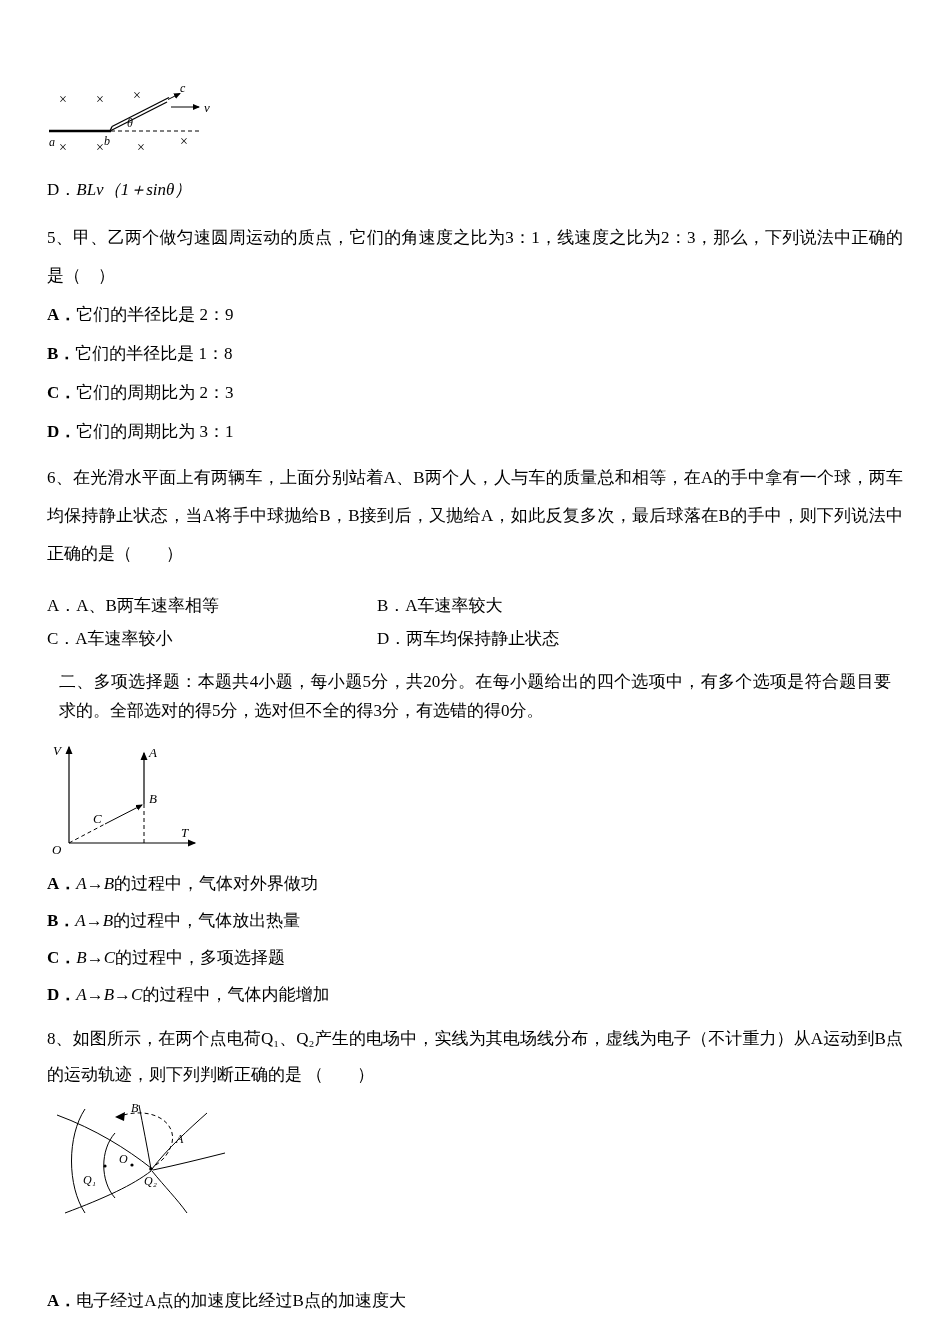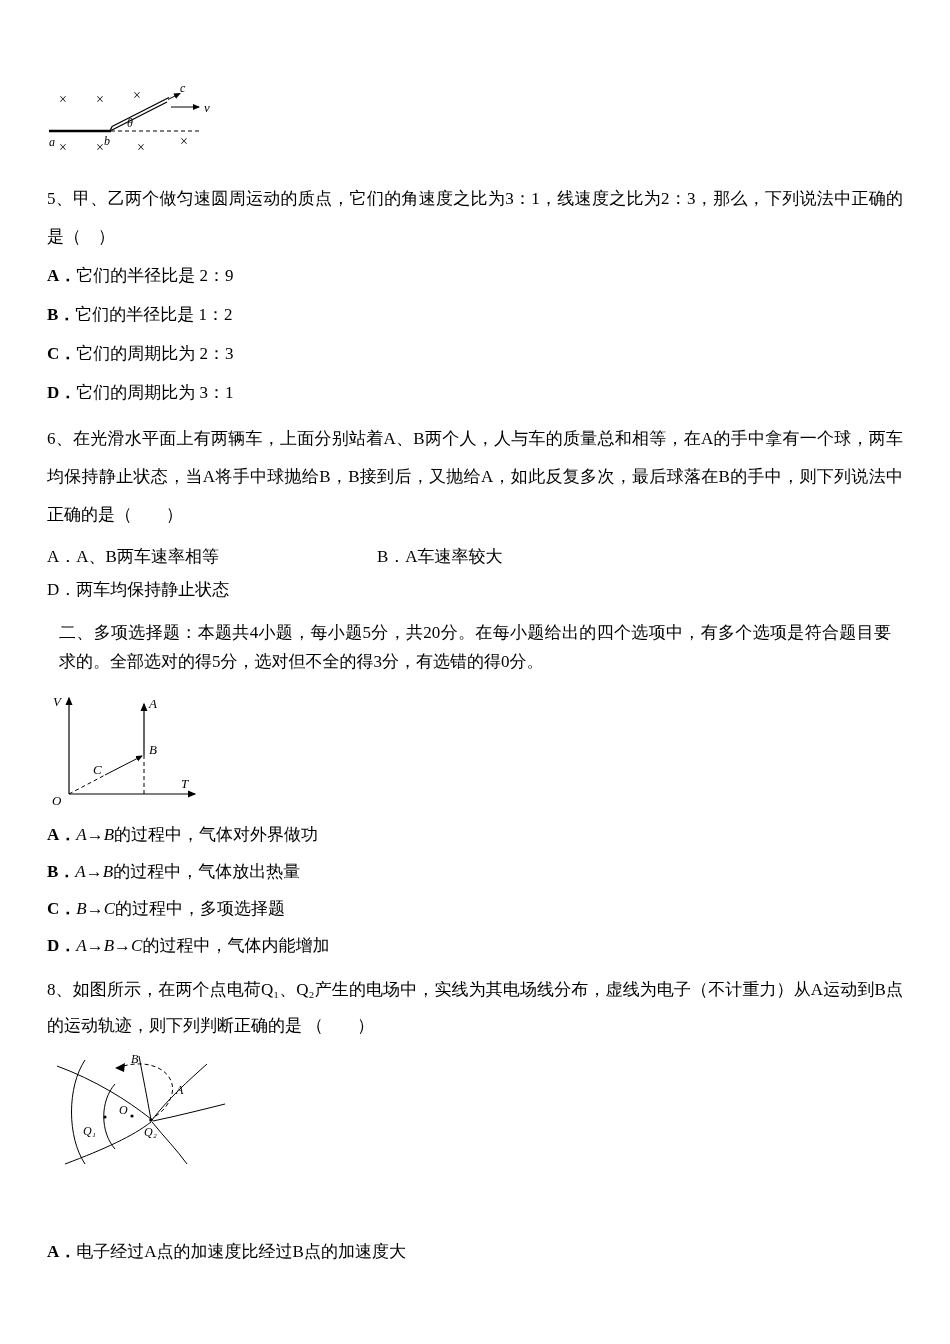"D．BLv（1＋sinθ）" div.c4 { html: none -> <div><span>D．</span><span>BLv（1＋sinθ）</span></div> }
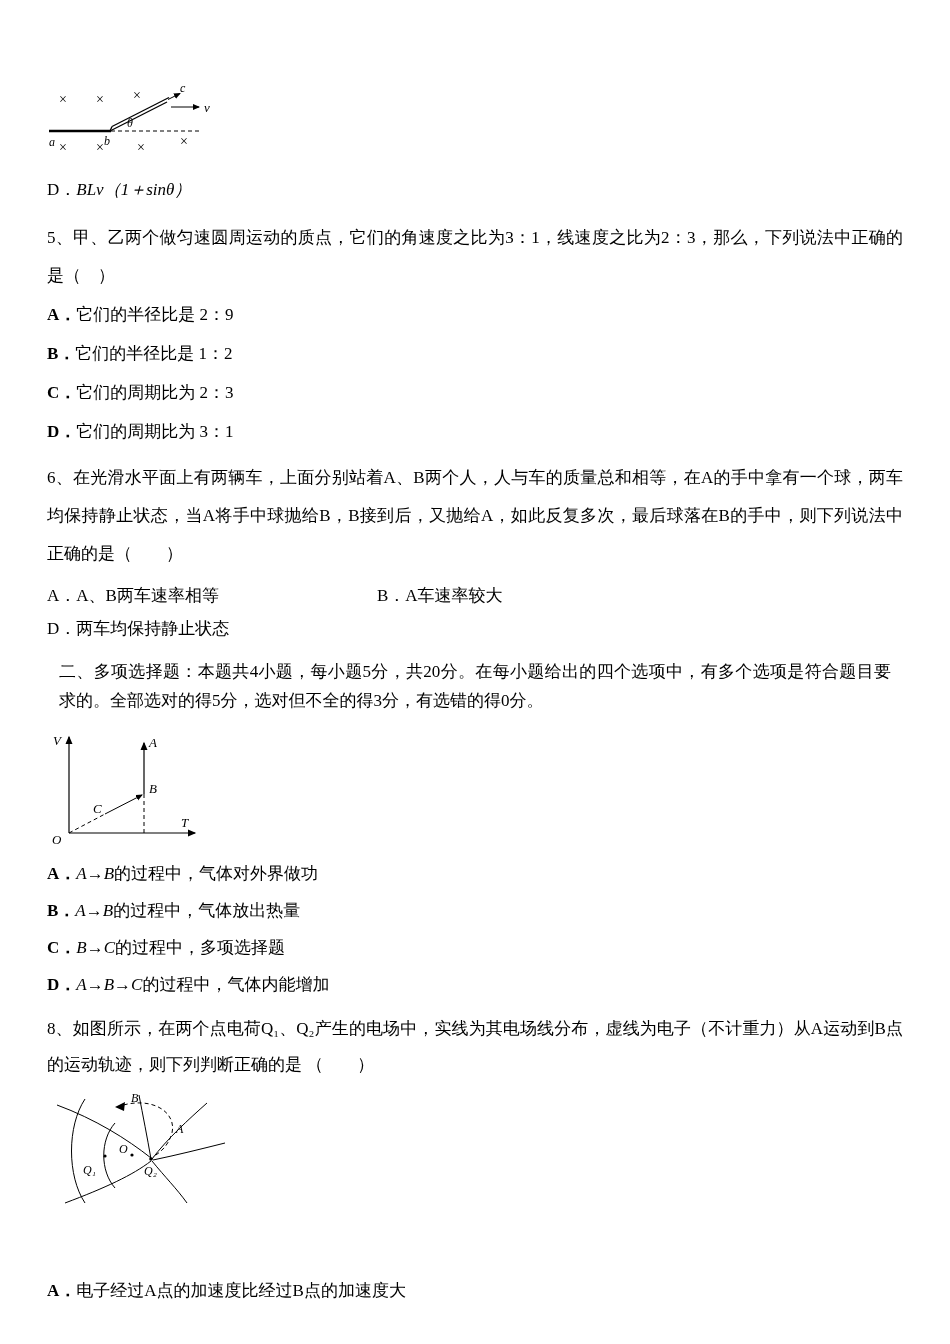"它们的半径比是 1：2" span { text: 2 -> 8 }
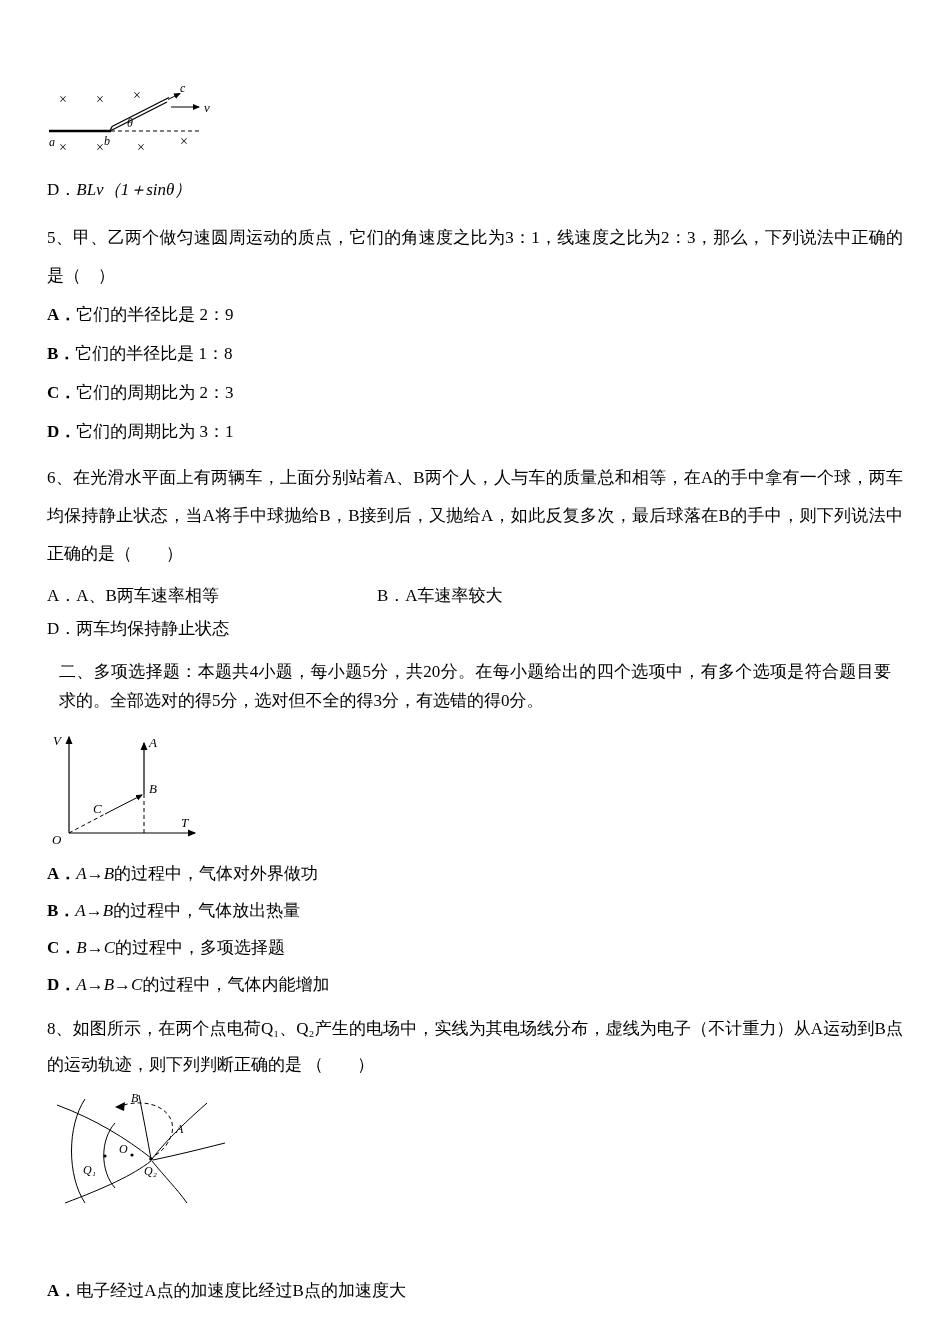"A．A、B两车速率相等" .mt6 { margin-top: 6px -> 16px }
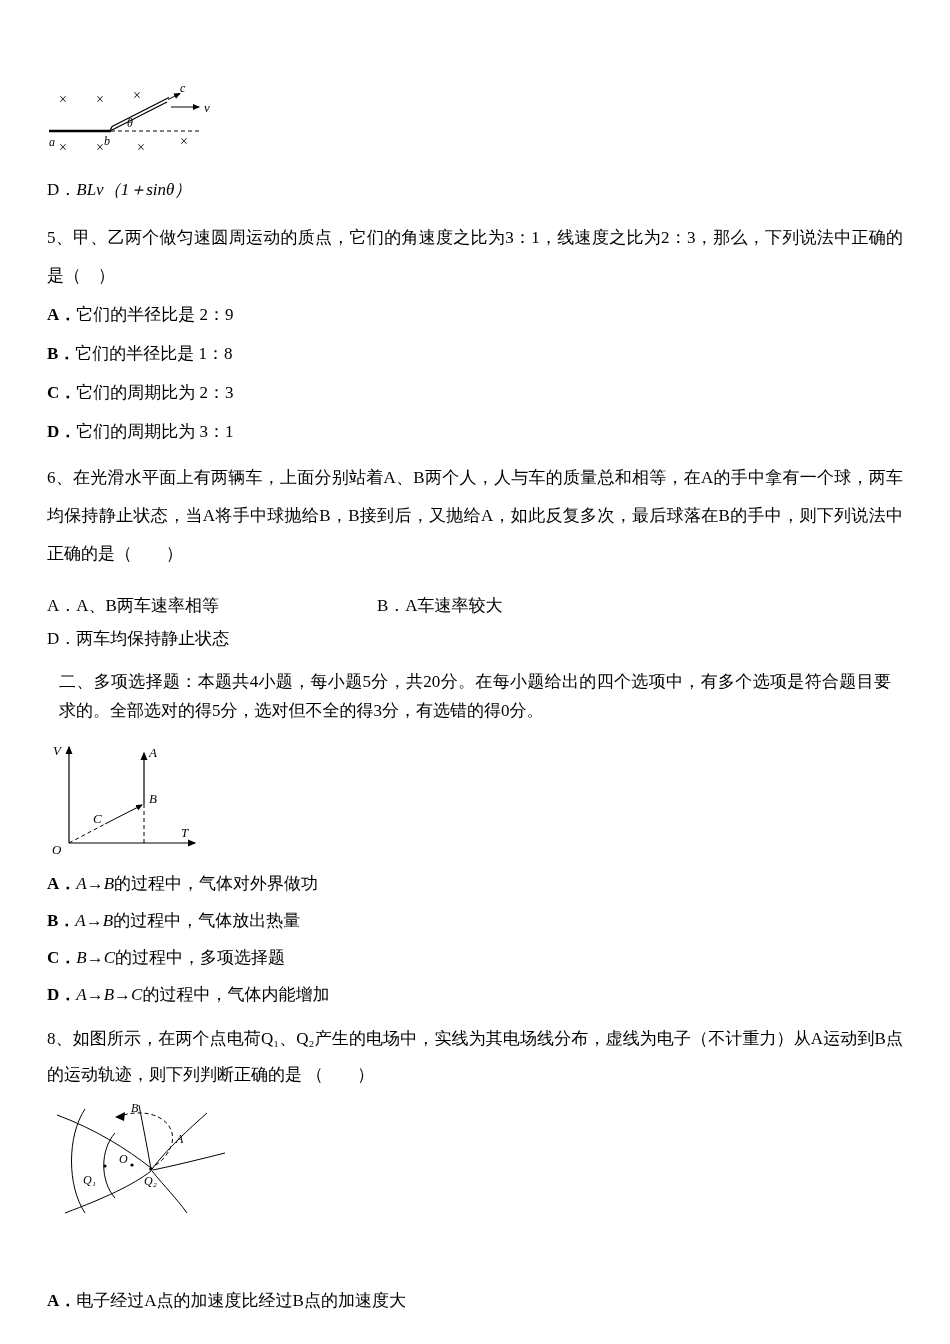"C．A车速率较小" div.colA { html: none -> <div><span>C．</span><span>A车速率较小</span></div> }
